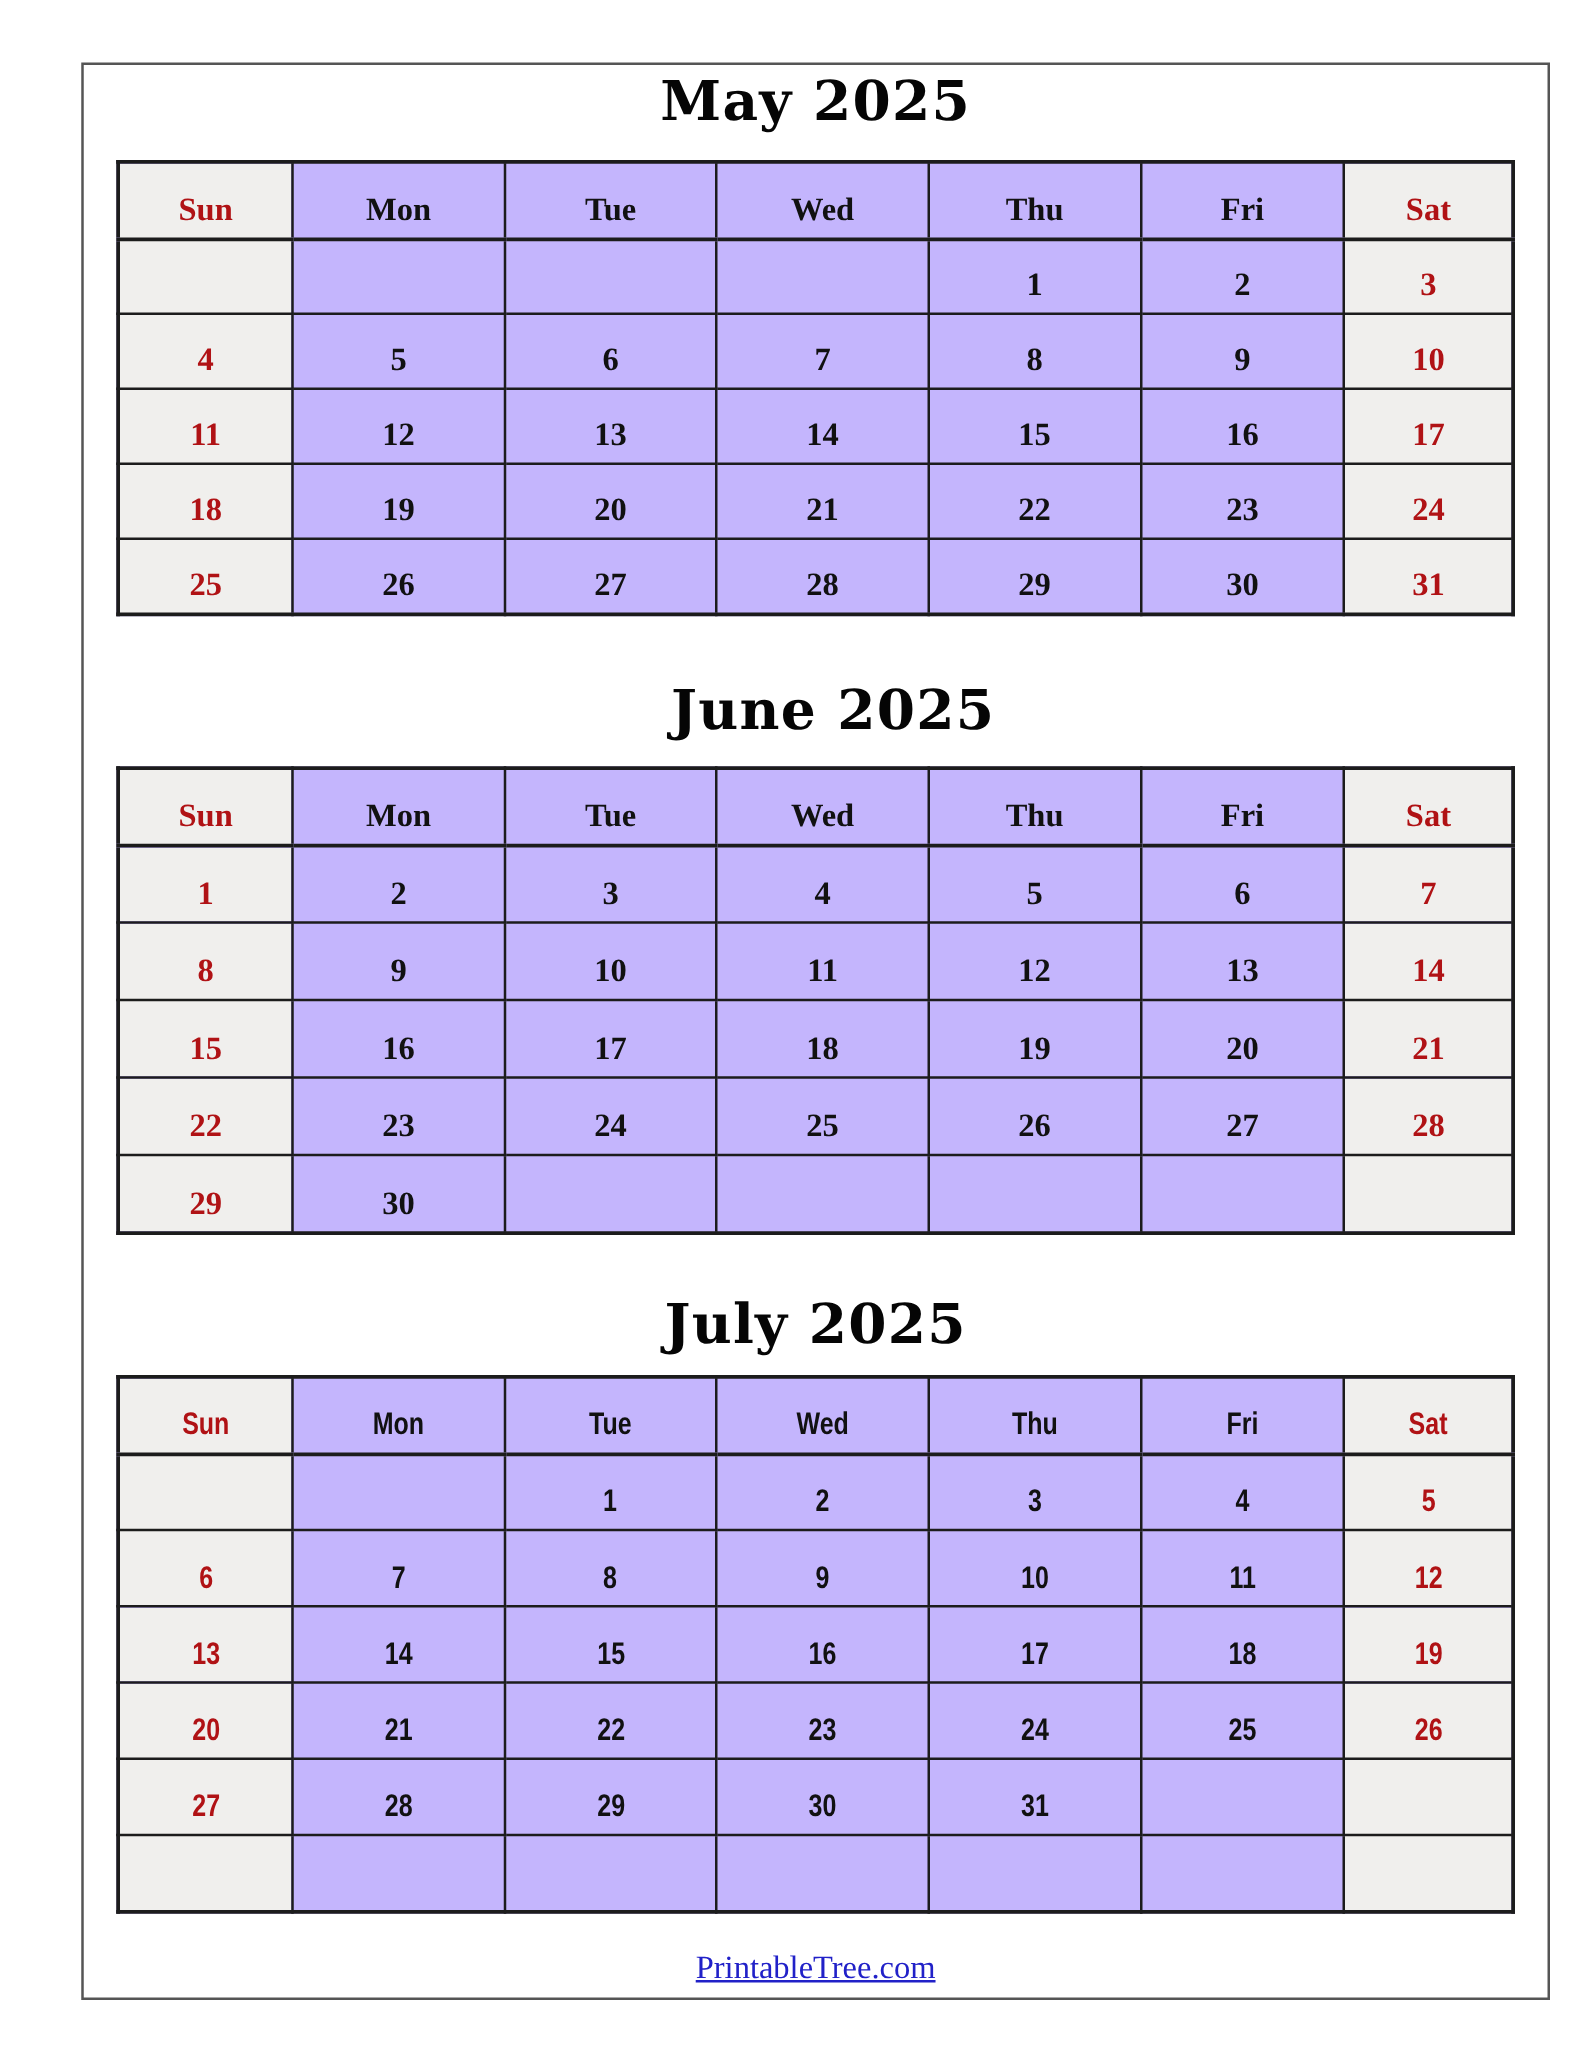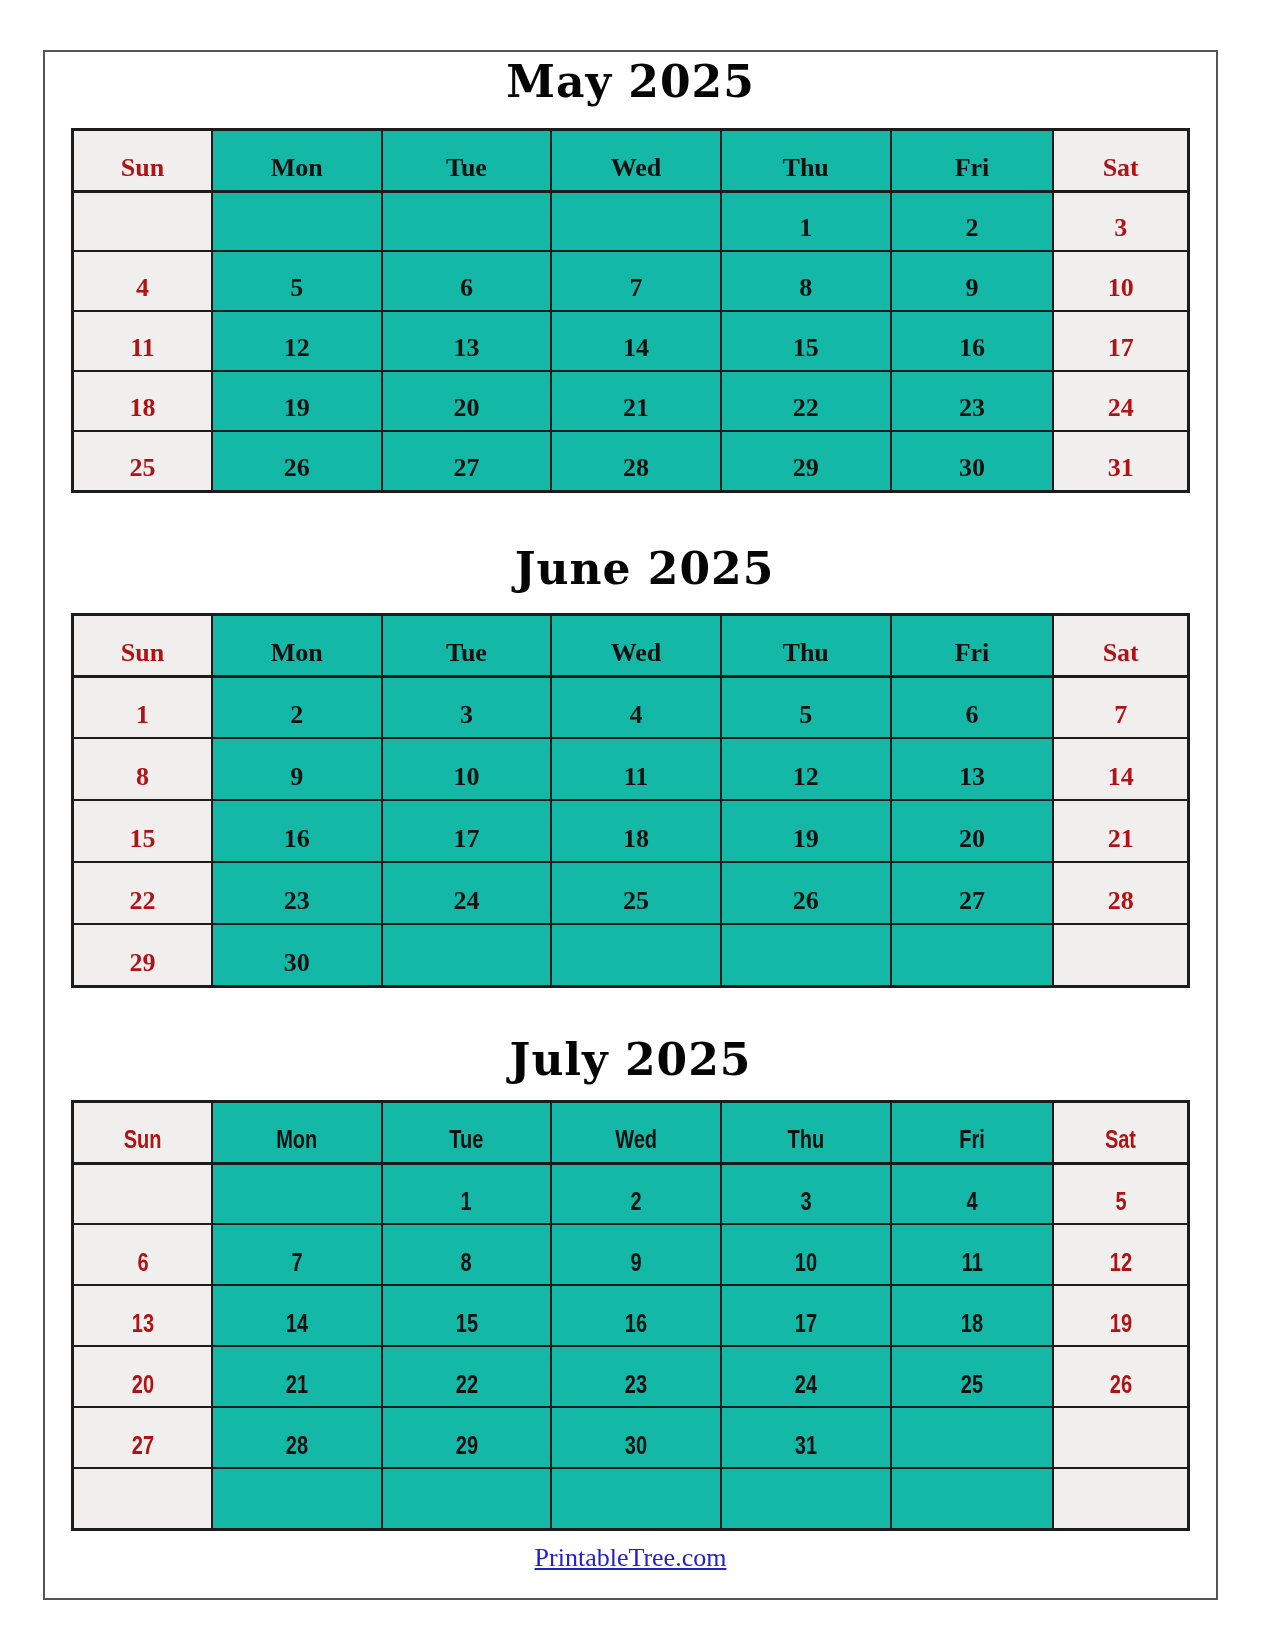"May 2025" .sheet { left: 43px -> 65px }
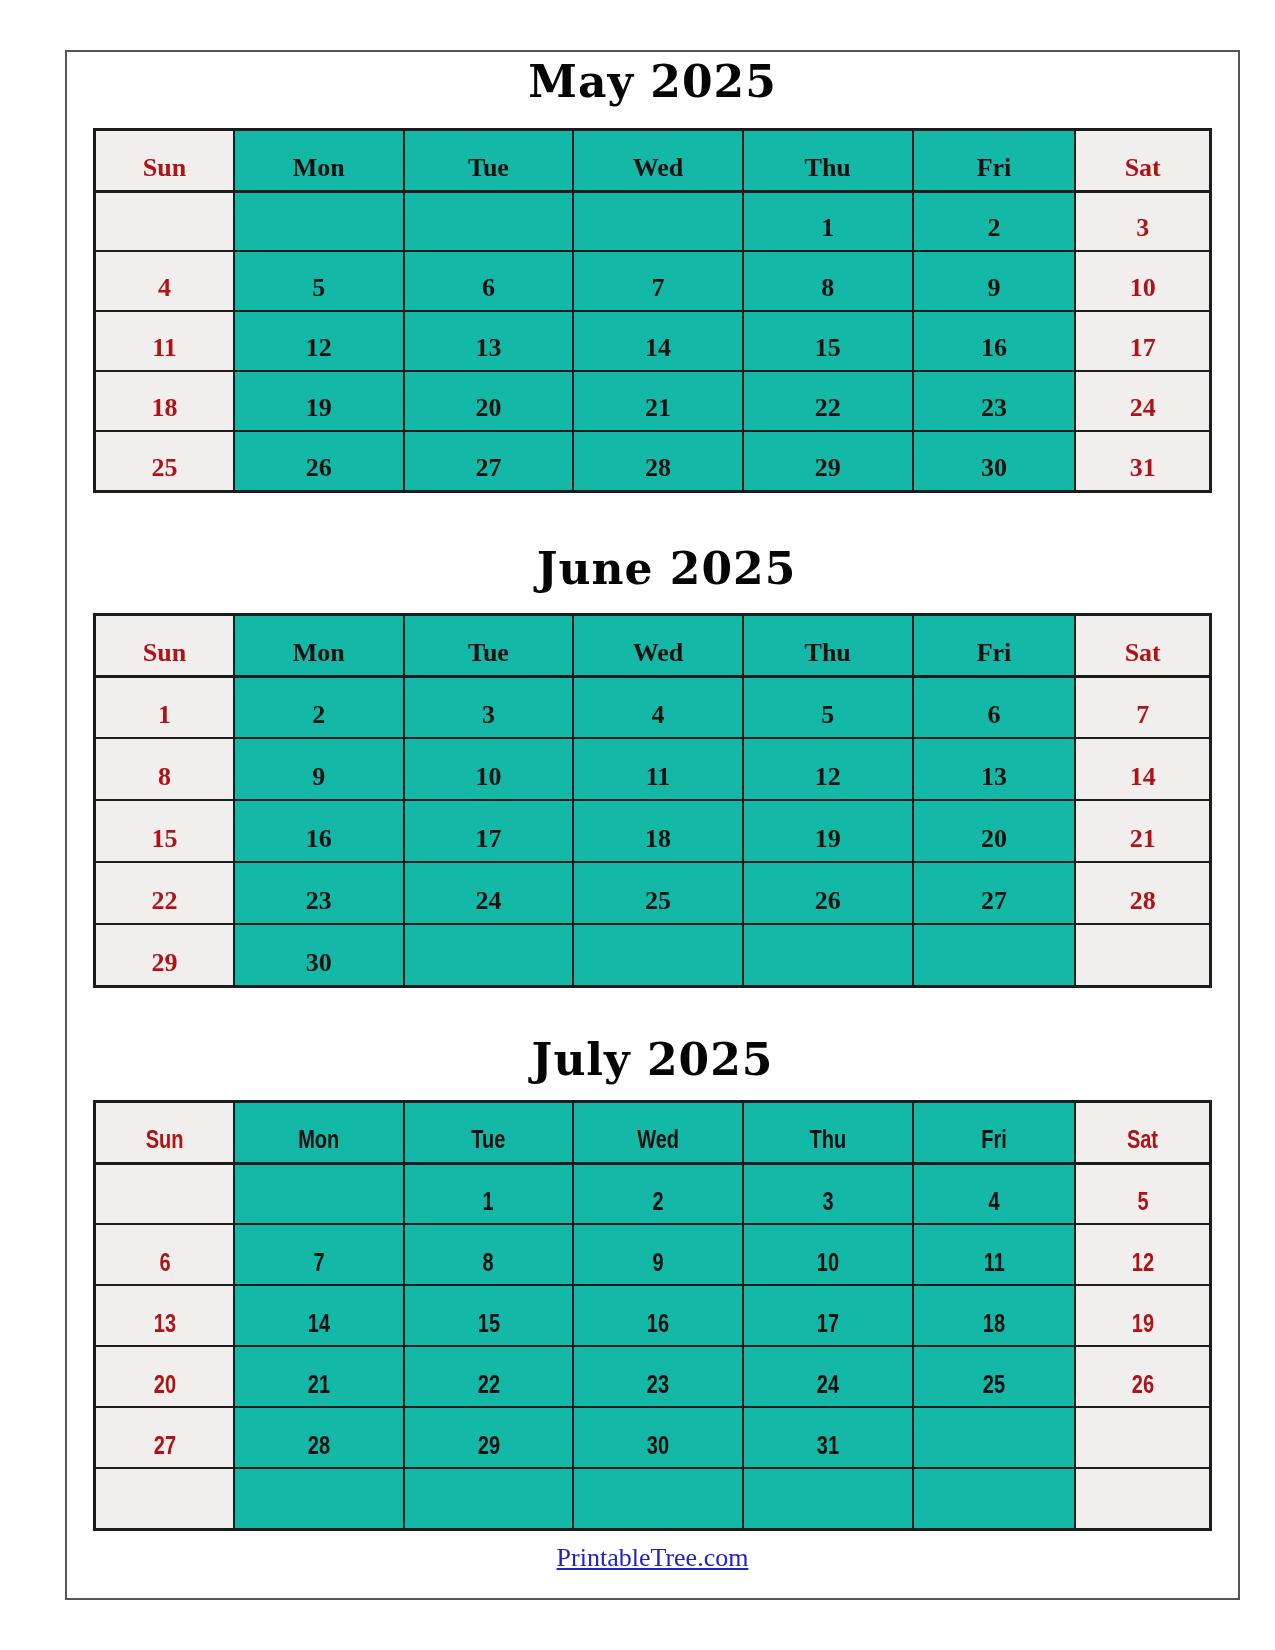"Sun" table.cal { background: #14b8a6 -> #c4b5fd }
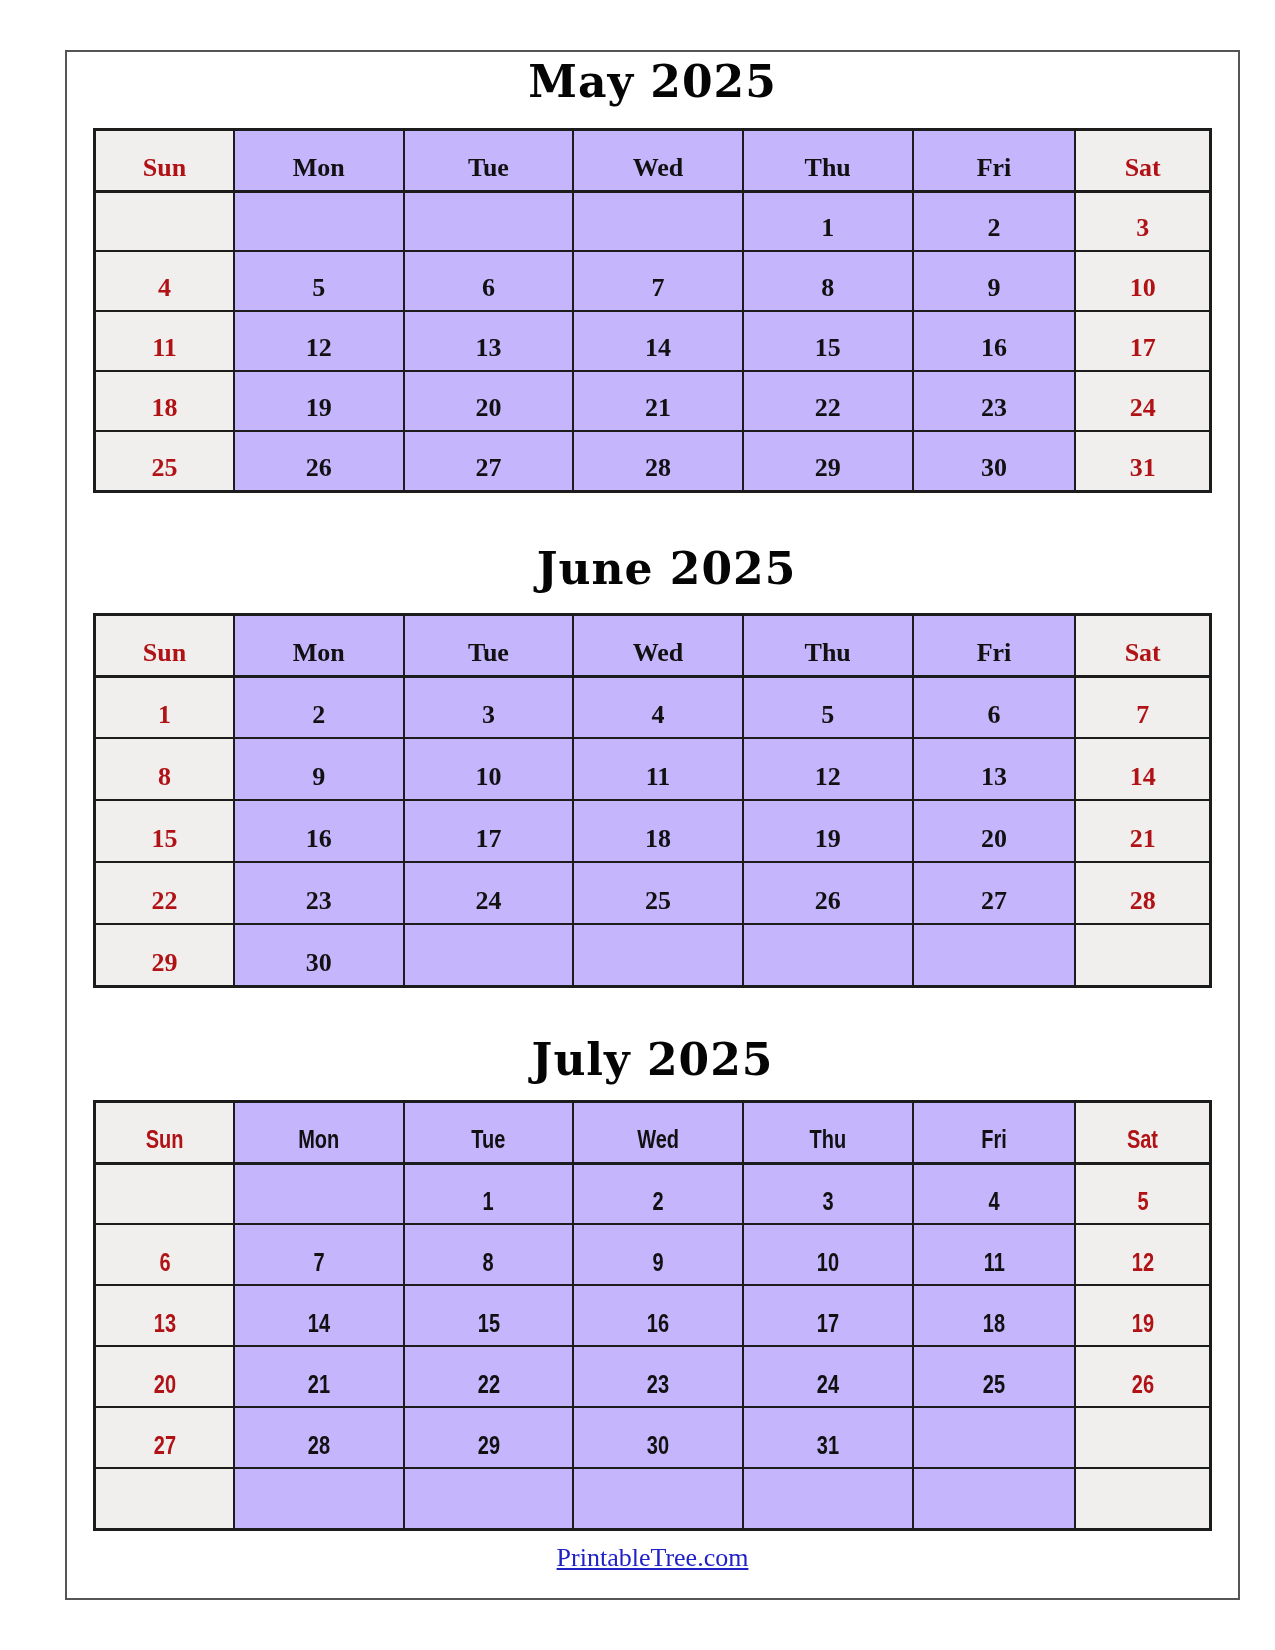"PrintableTree.com" .footer { margin-top: 12px -> 28px }
